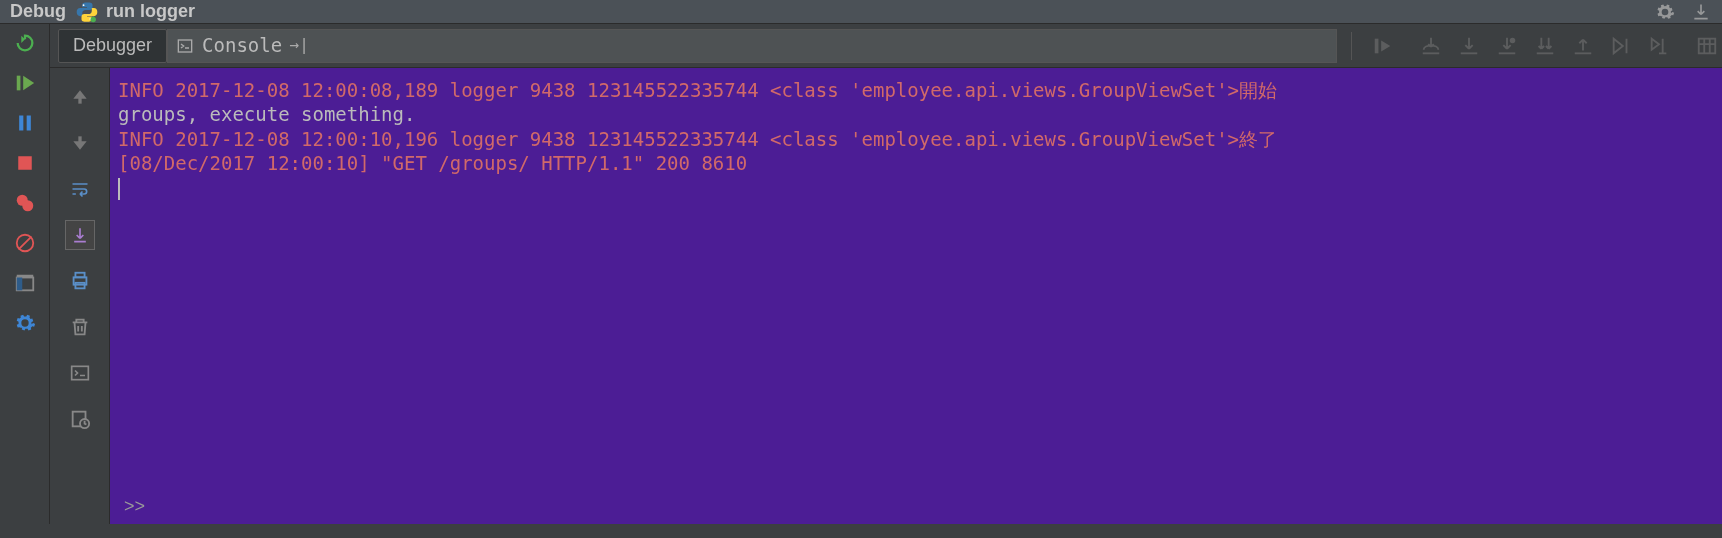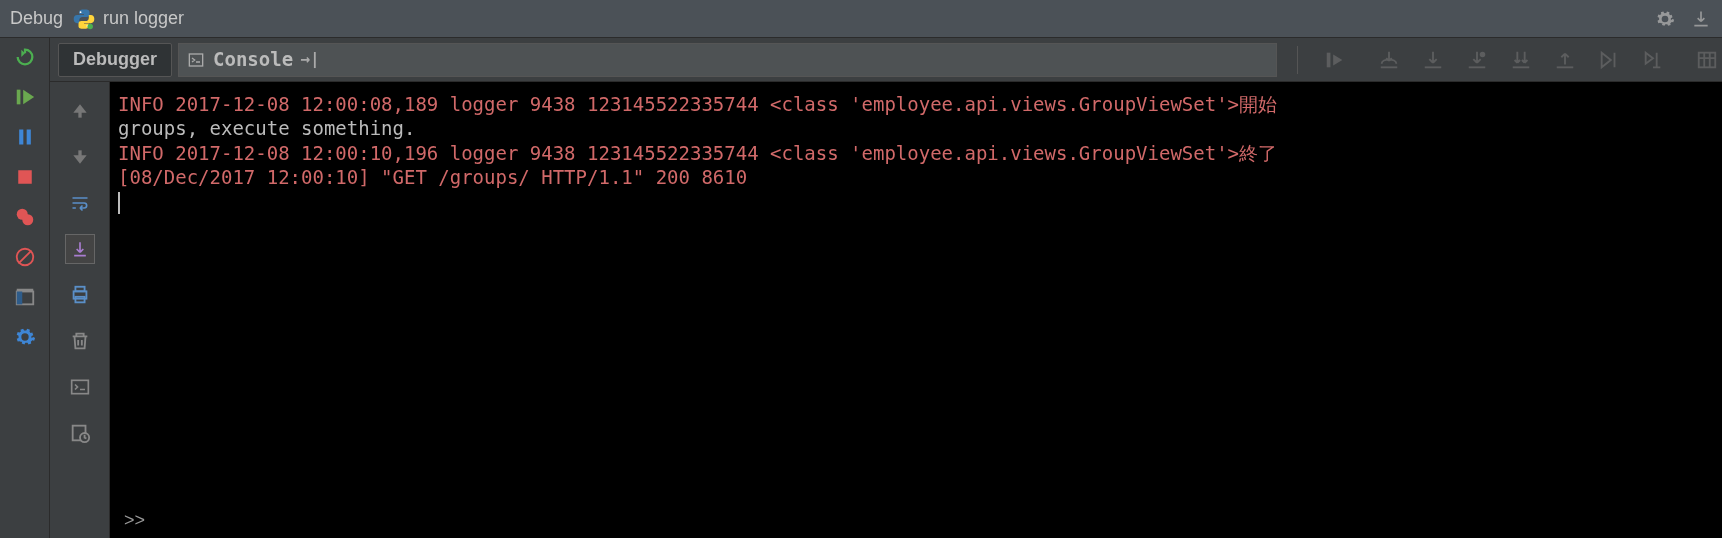"Debug" .header { font-weight: none -> bold; height: 38px -> 24px }
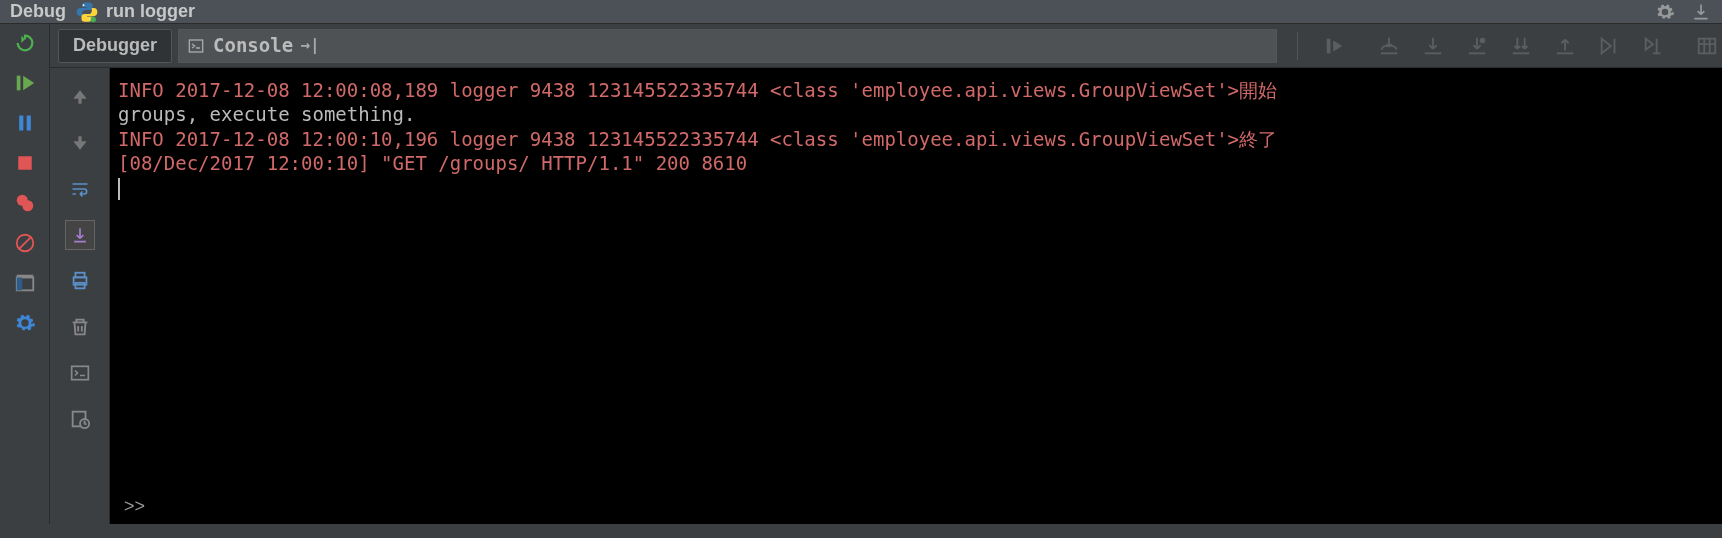"Debugger" .tabbar { font-weight: bold -> none; gap: 6px -> 0 }
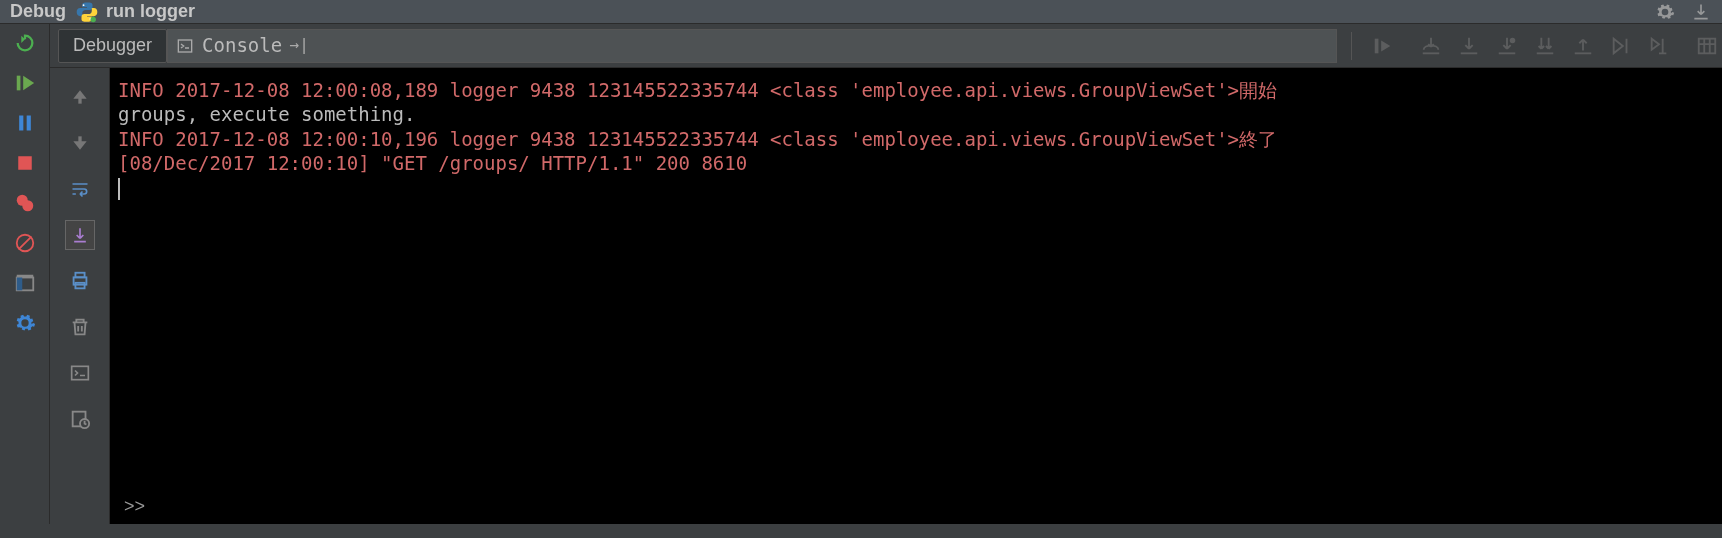"INFO 2017-12-08 12:00:08,189 logger 9438" .console { background: #000000 -> #4c1d95 }
